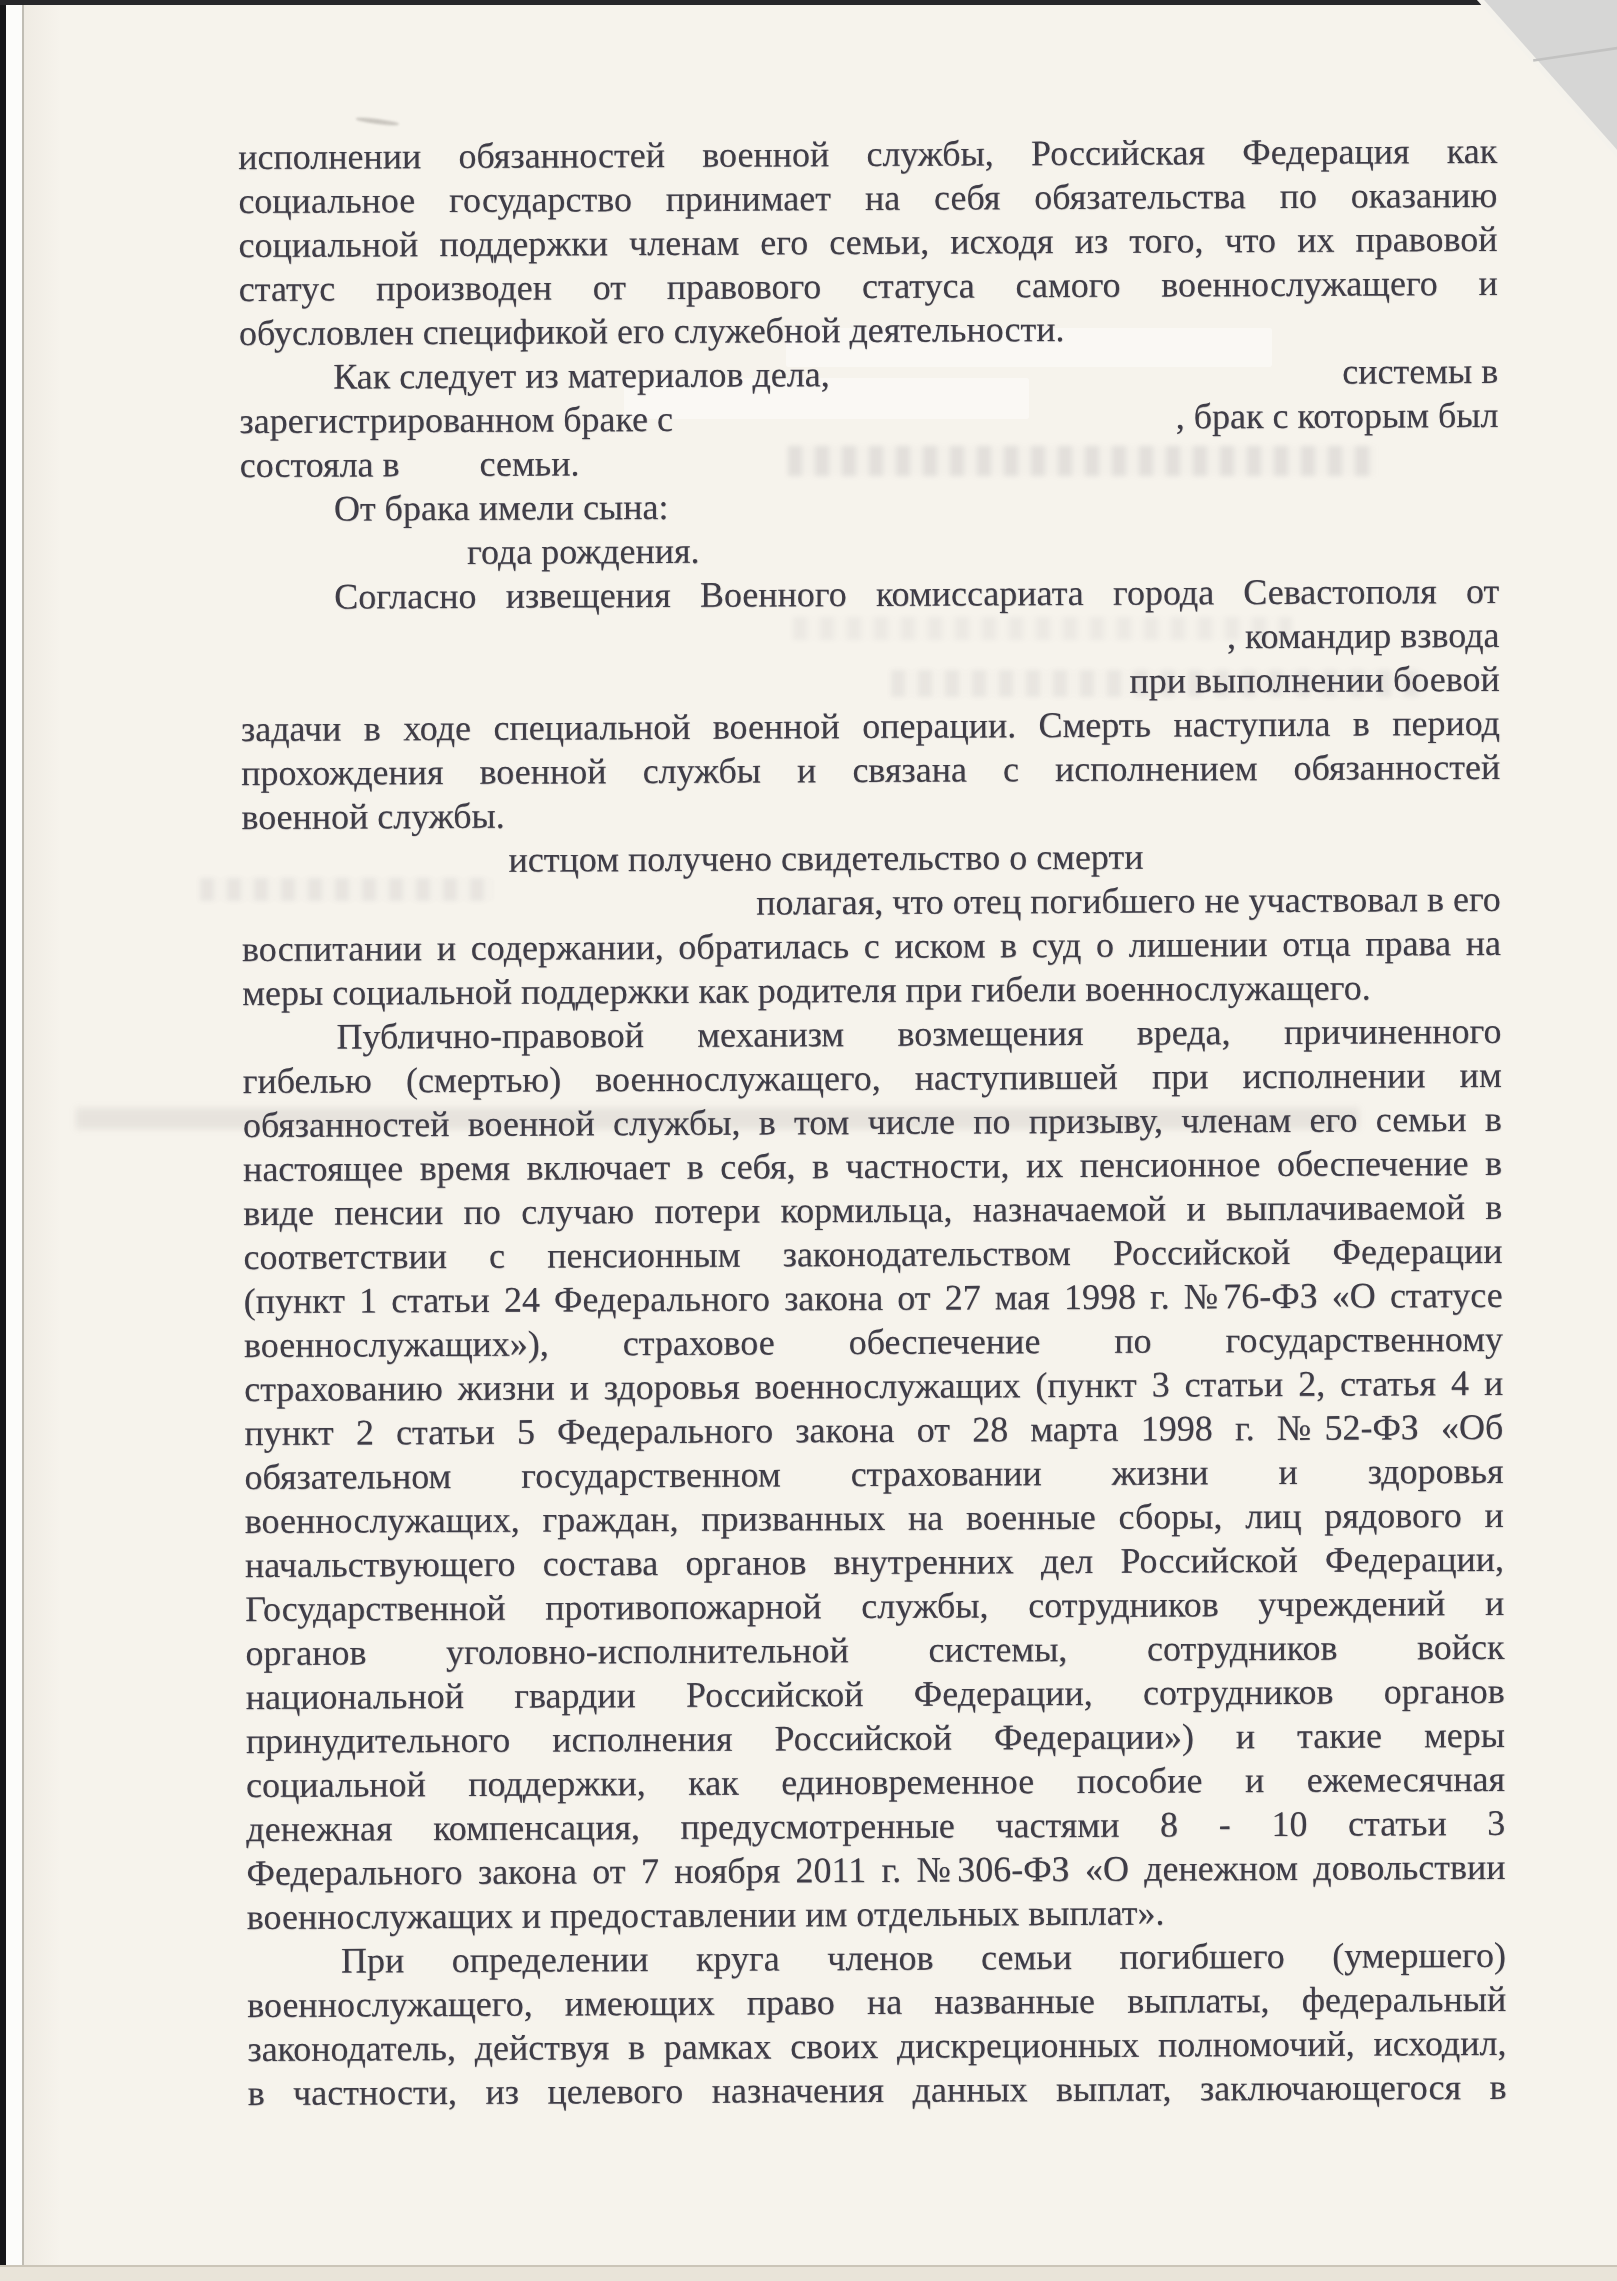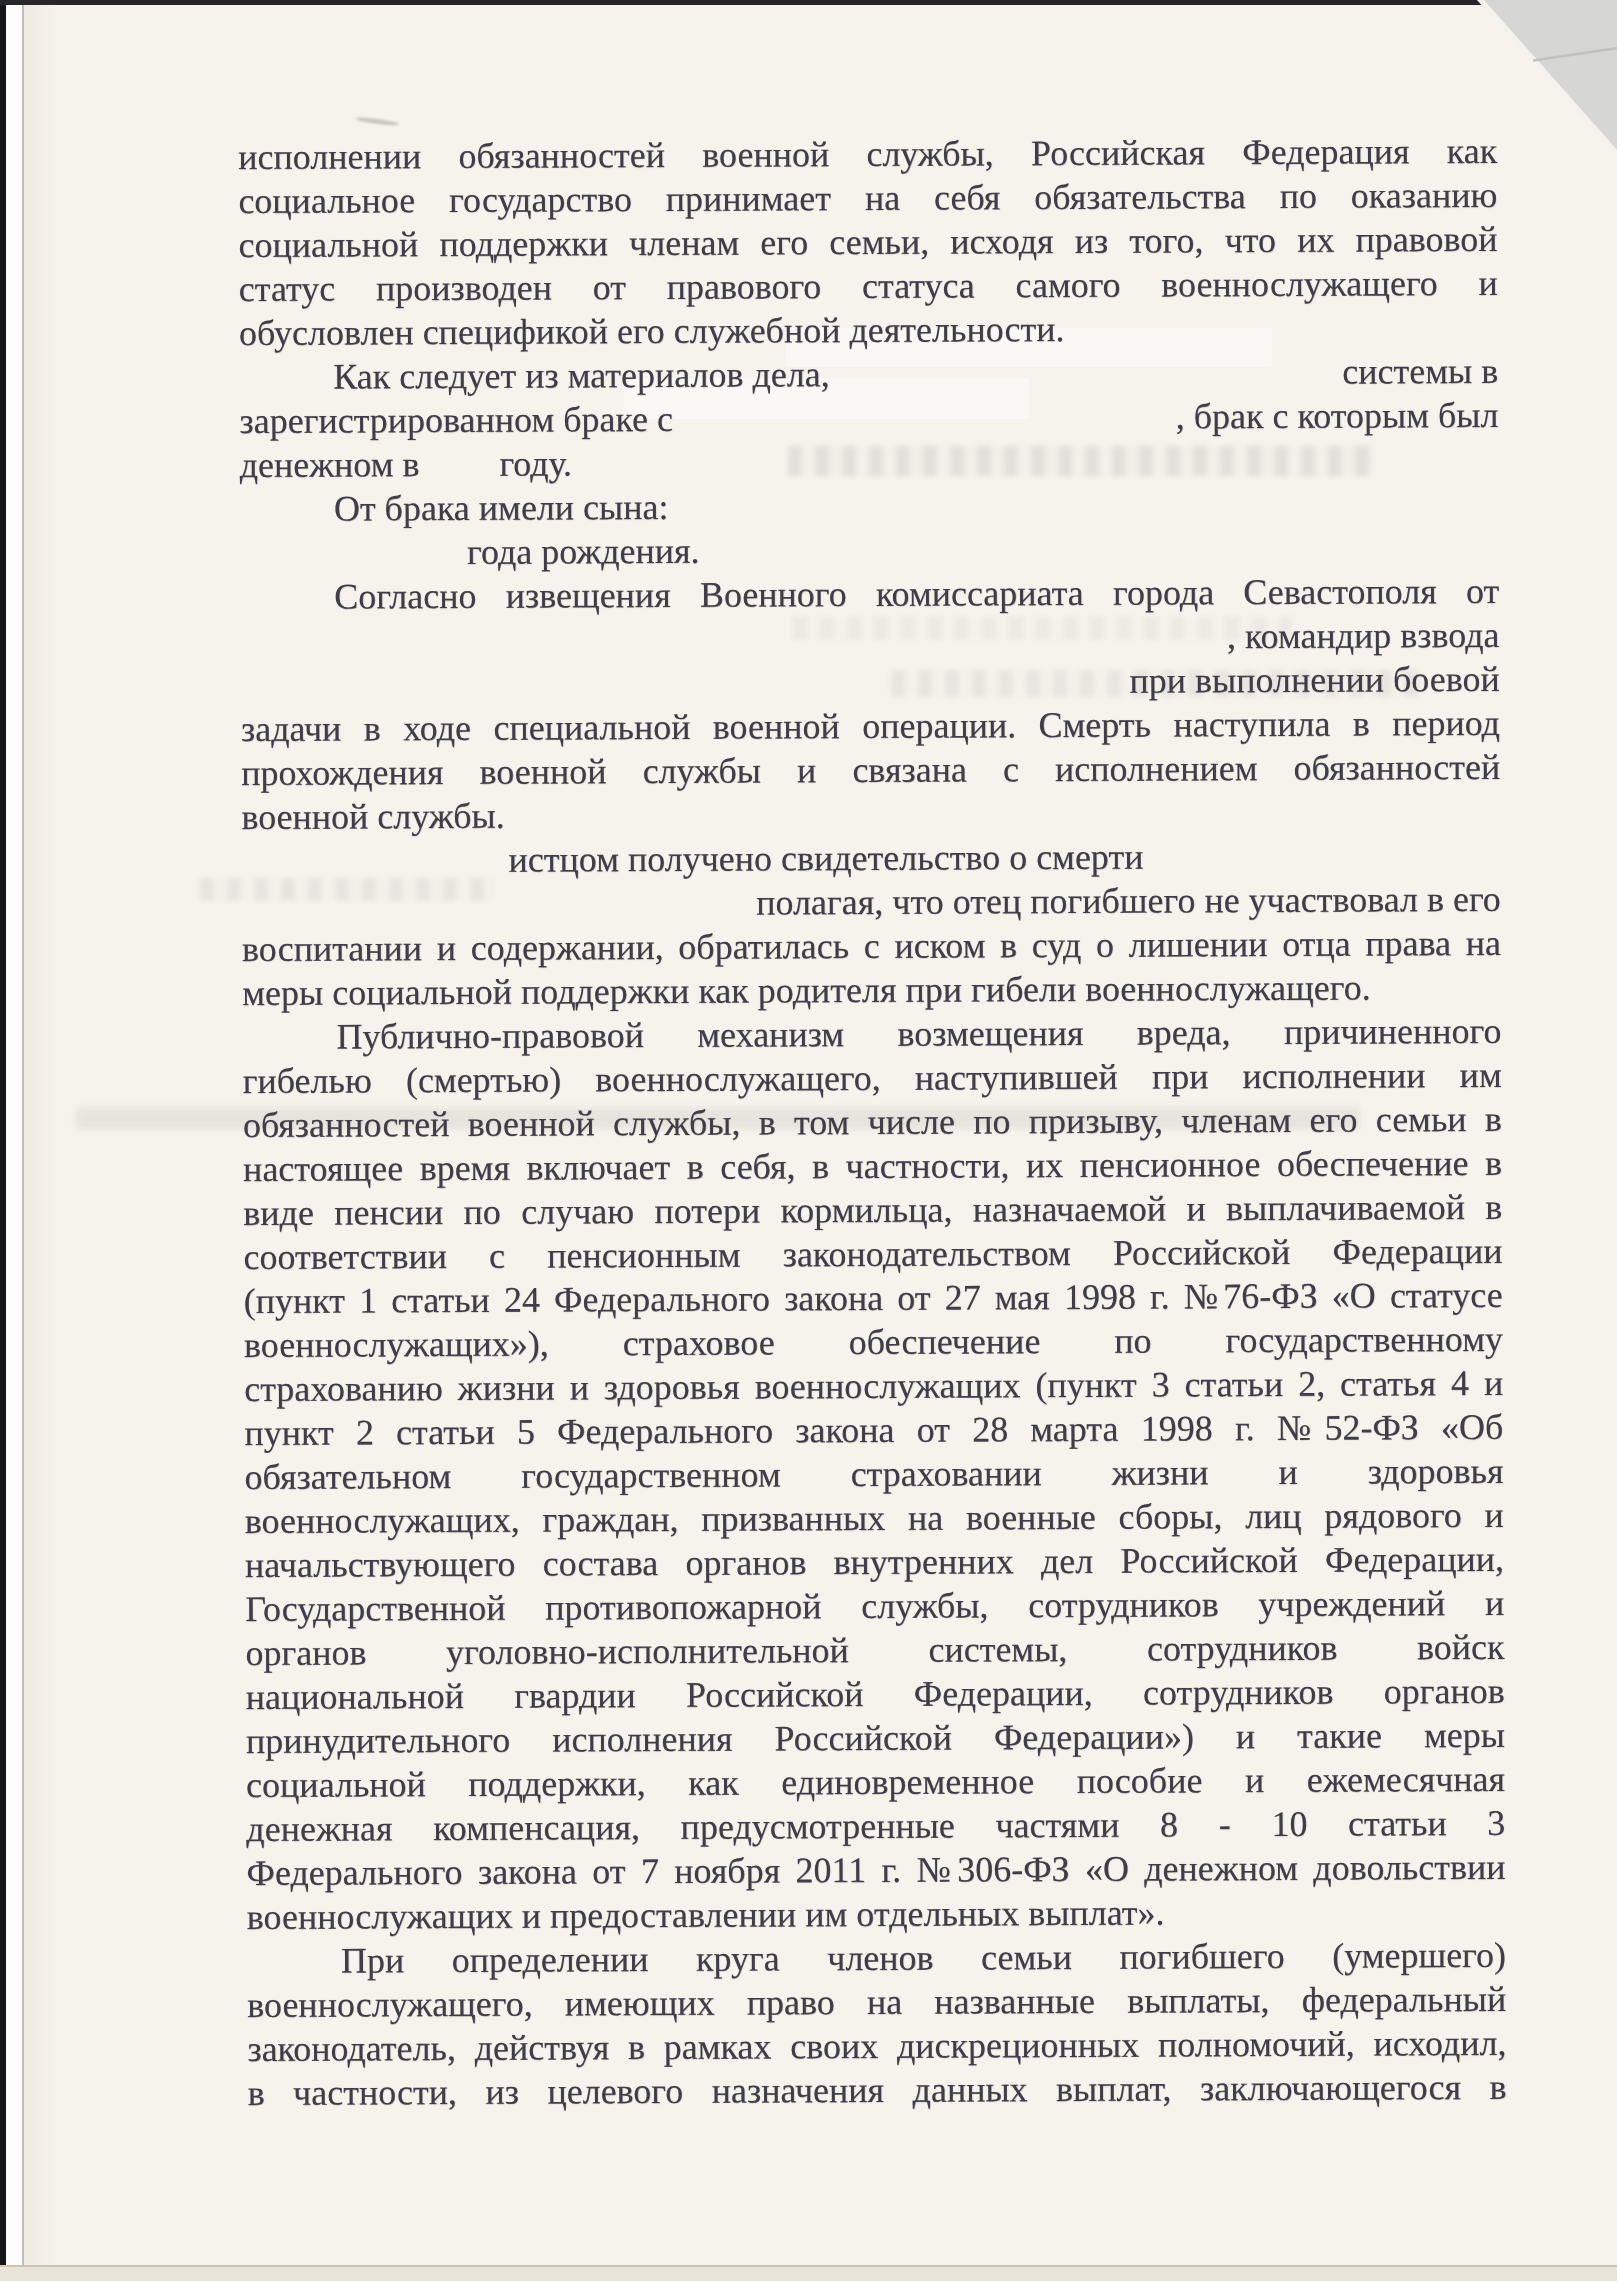"денежном в" span { text: денежном -> состояла }
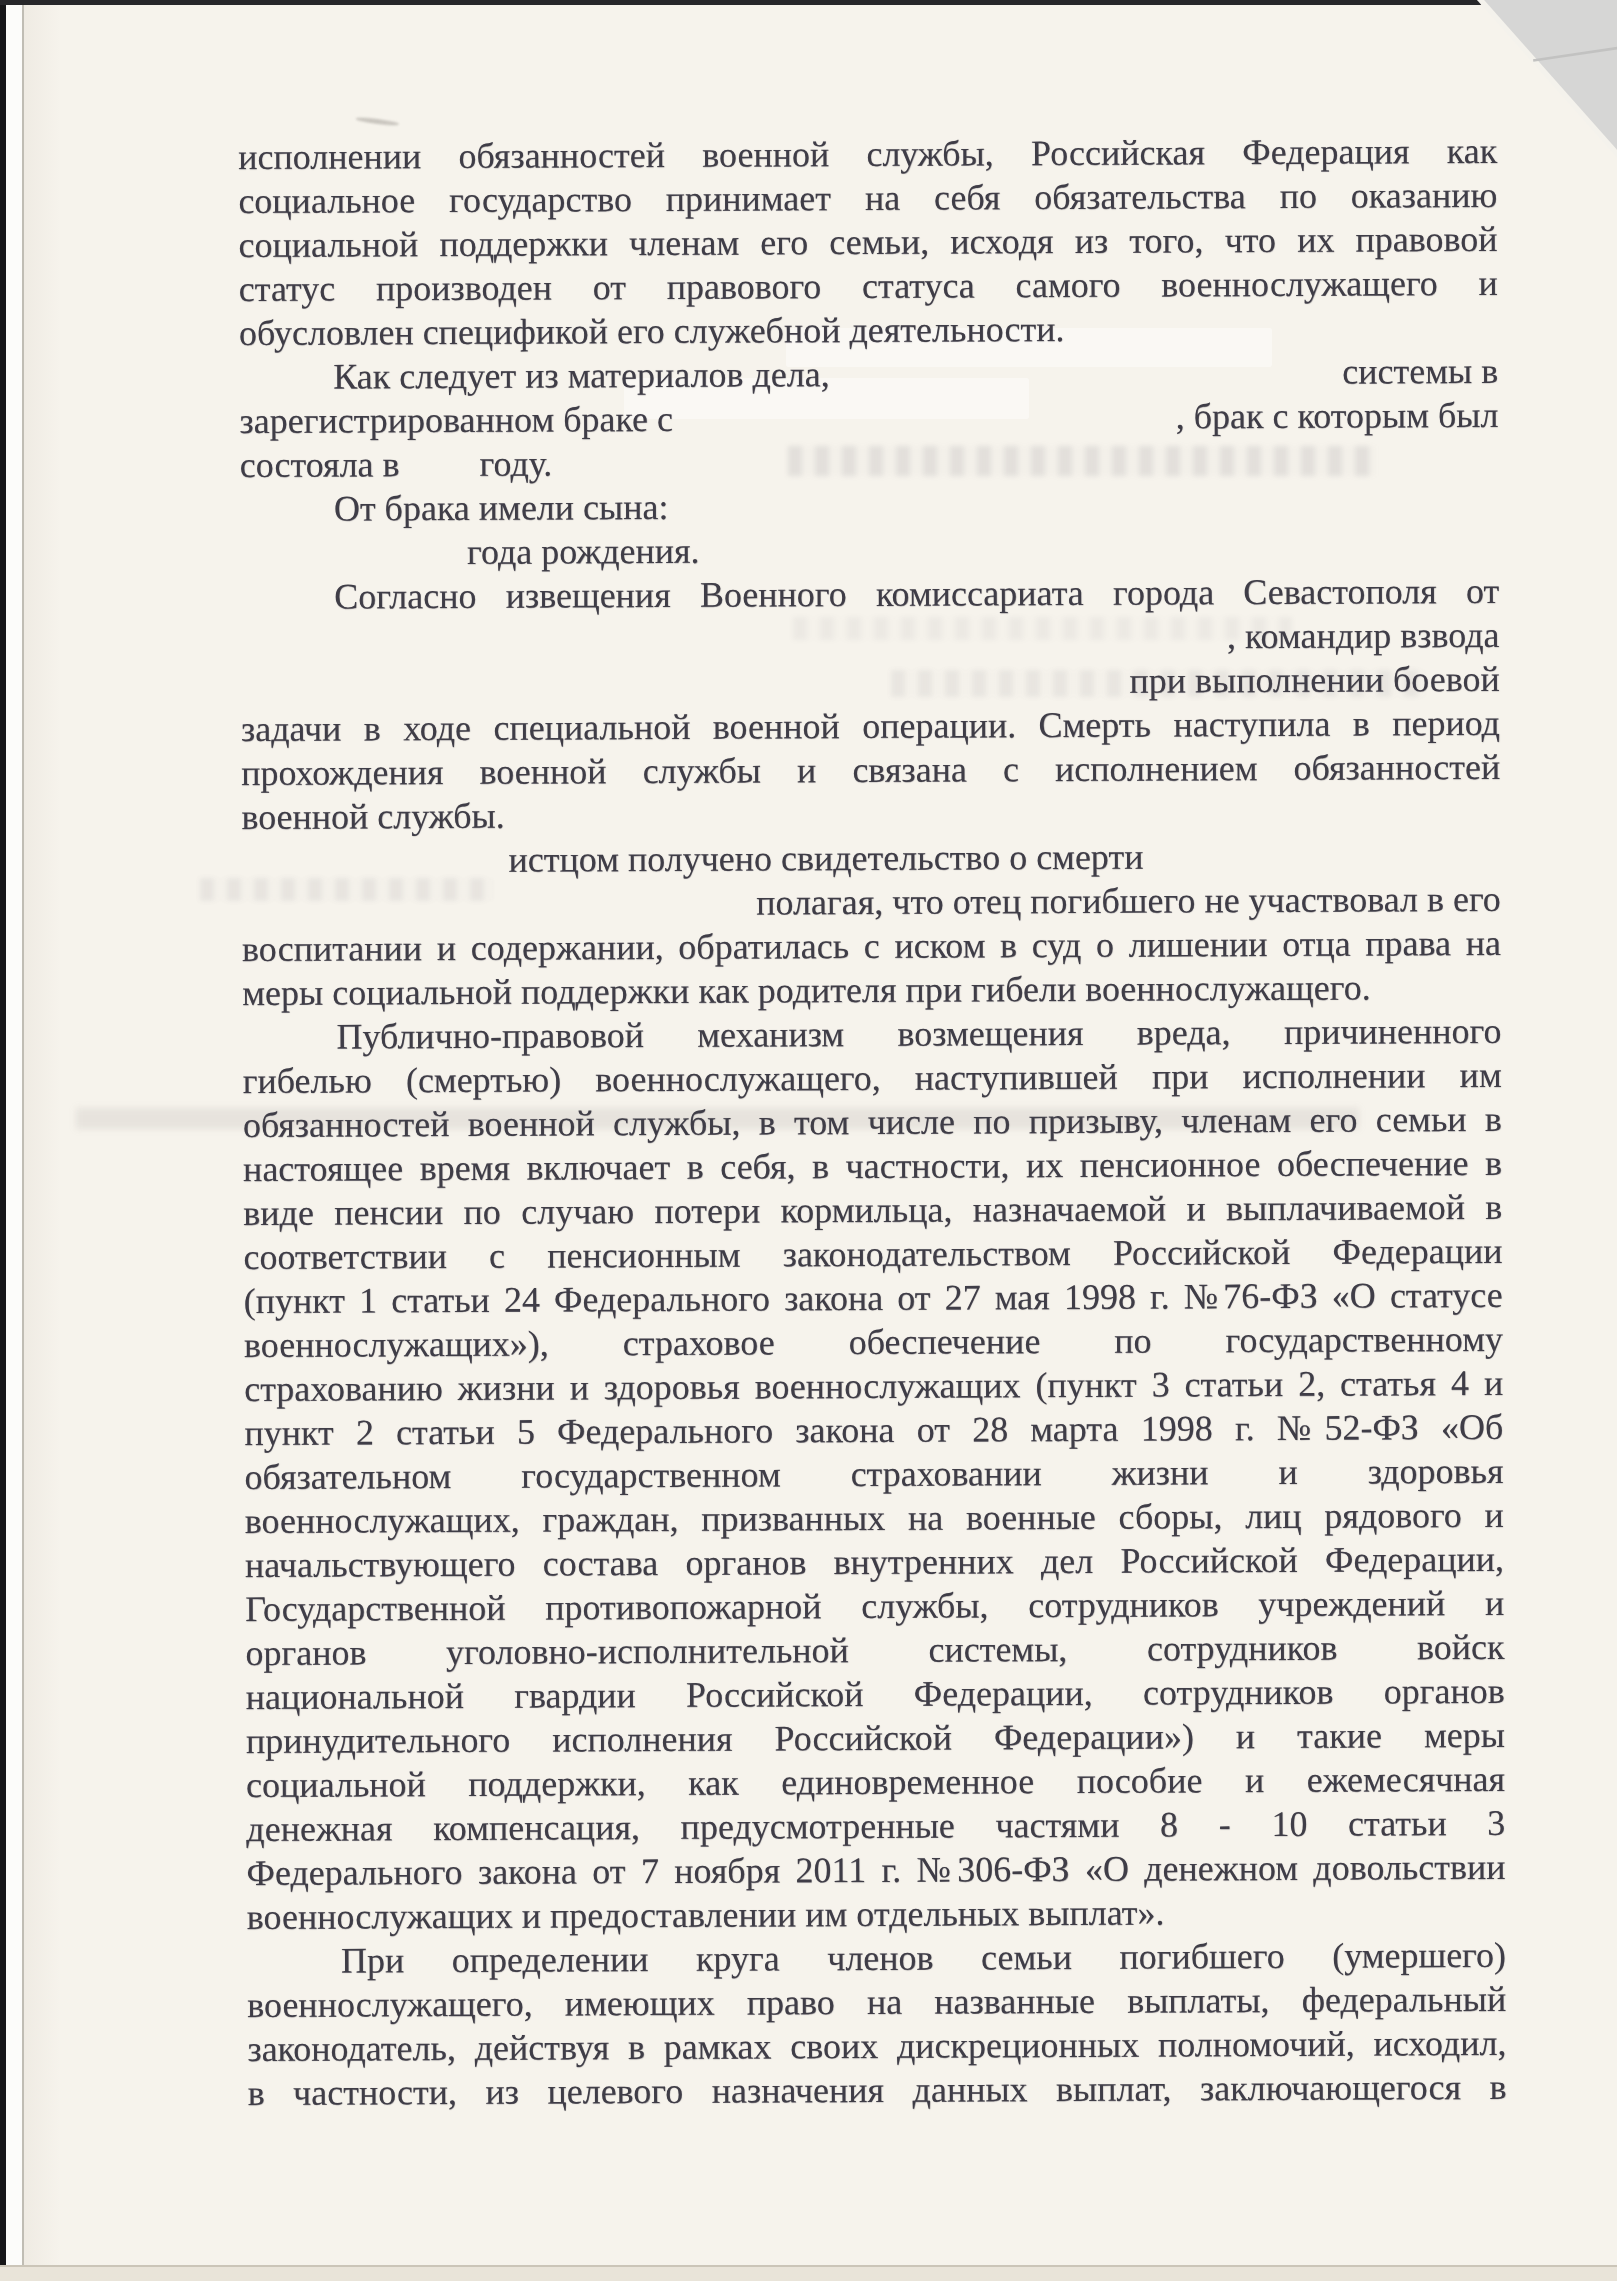"году." span { text: году -> семьи }
